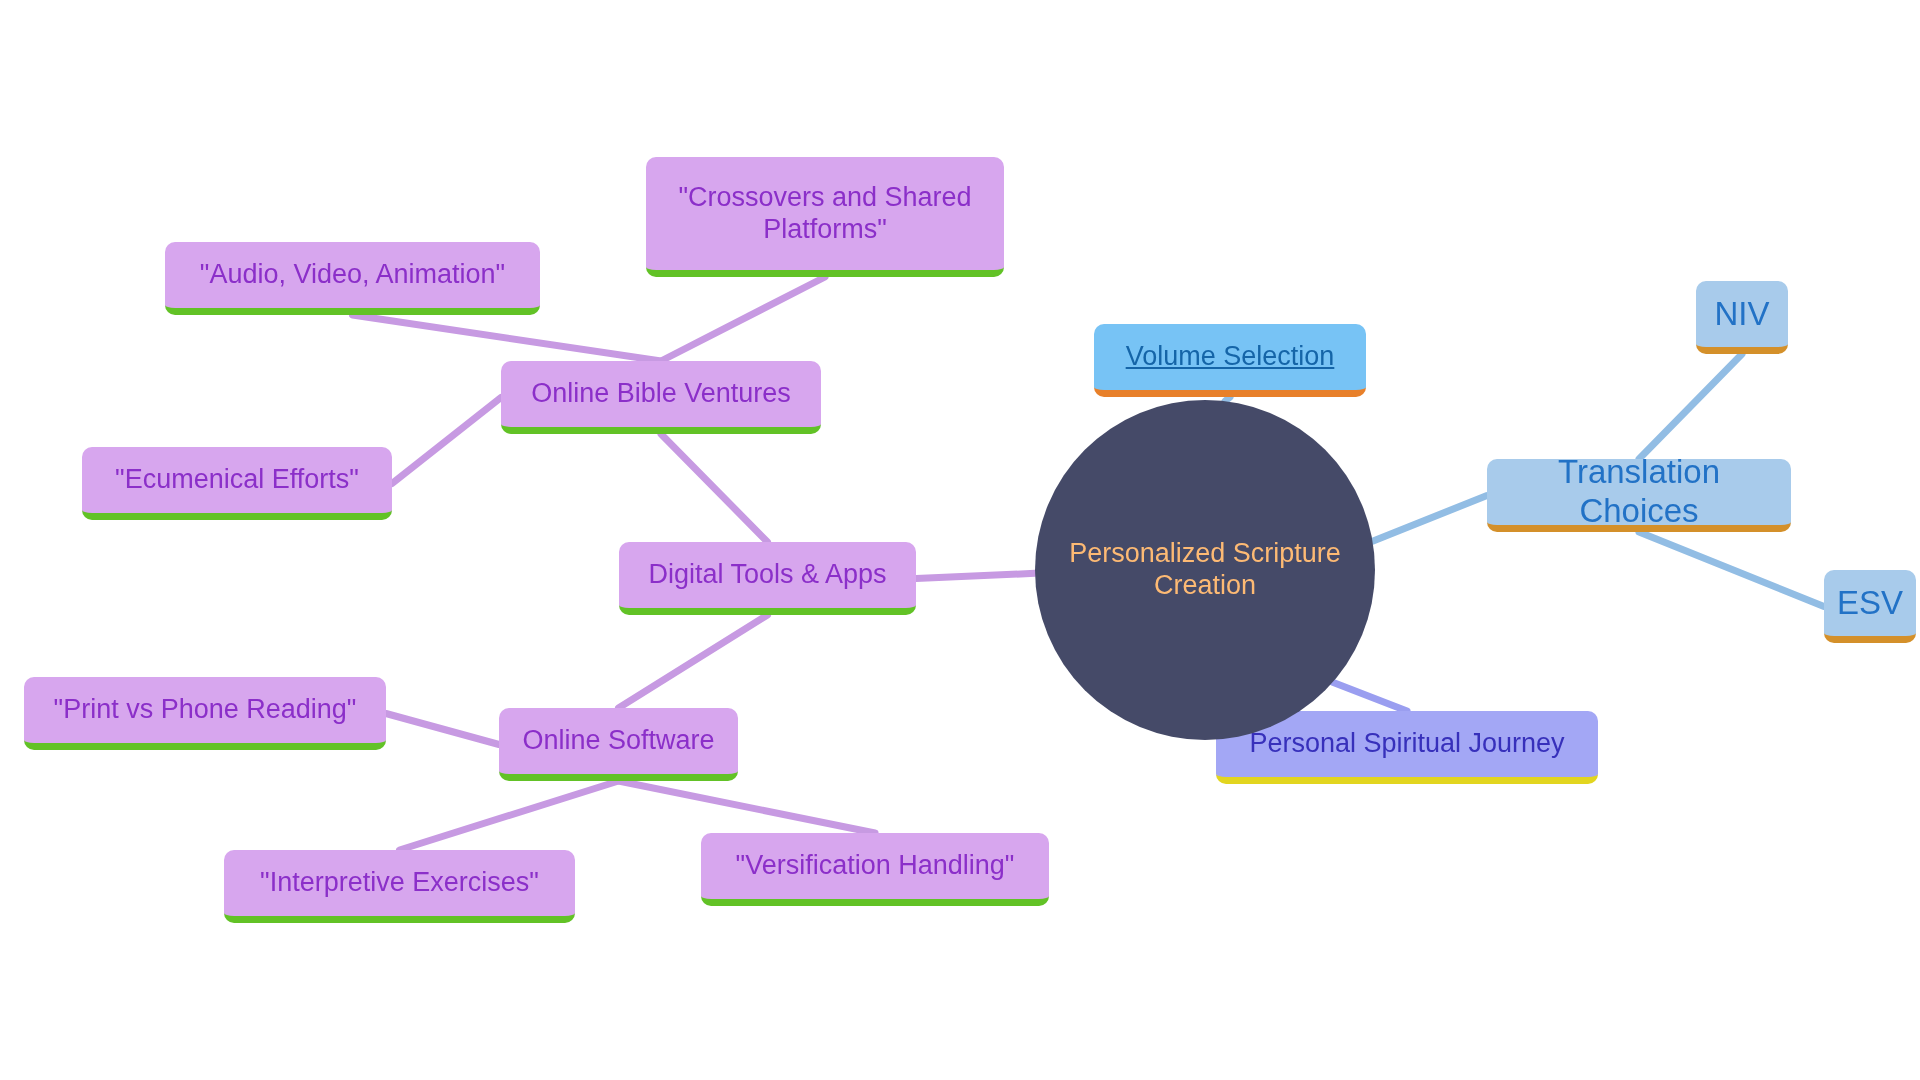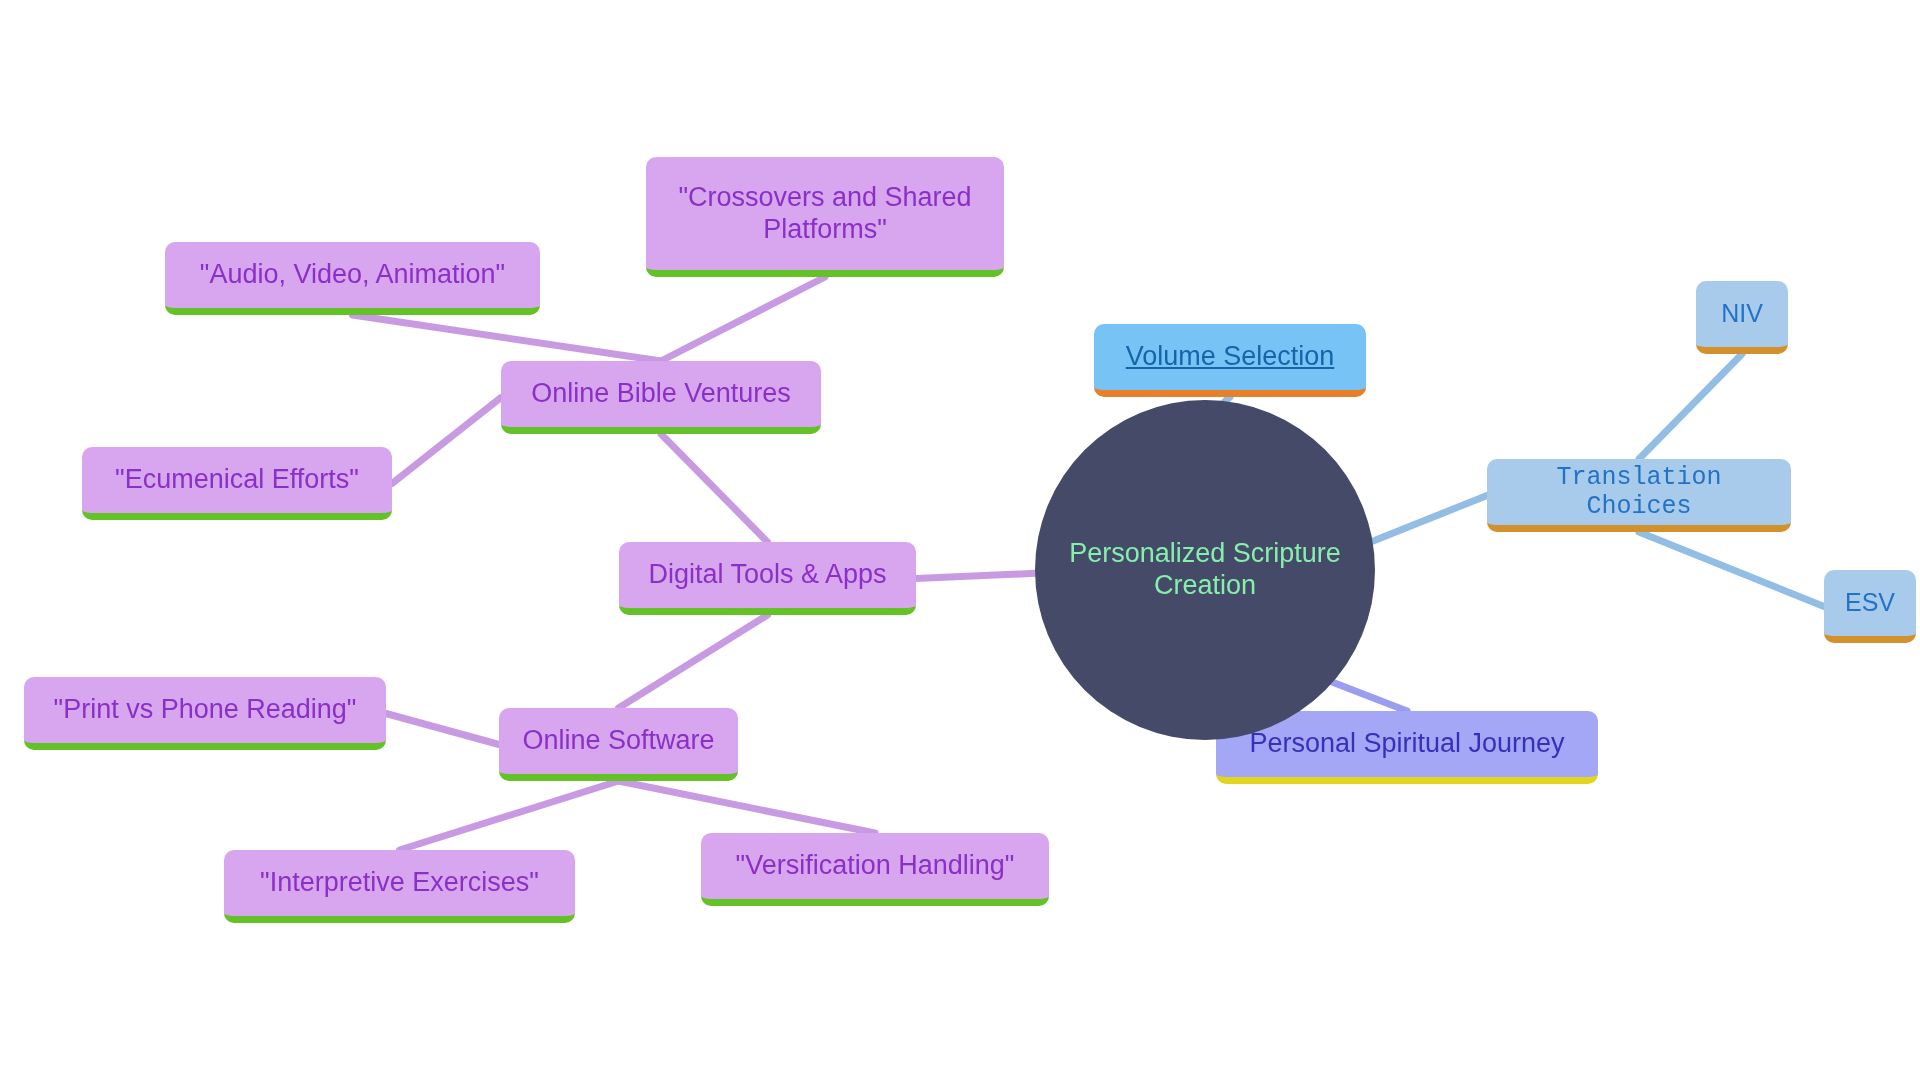"NIV" .node.steelblue { font-size: 25px -> 33px }
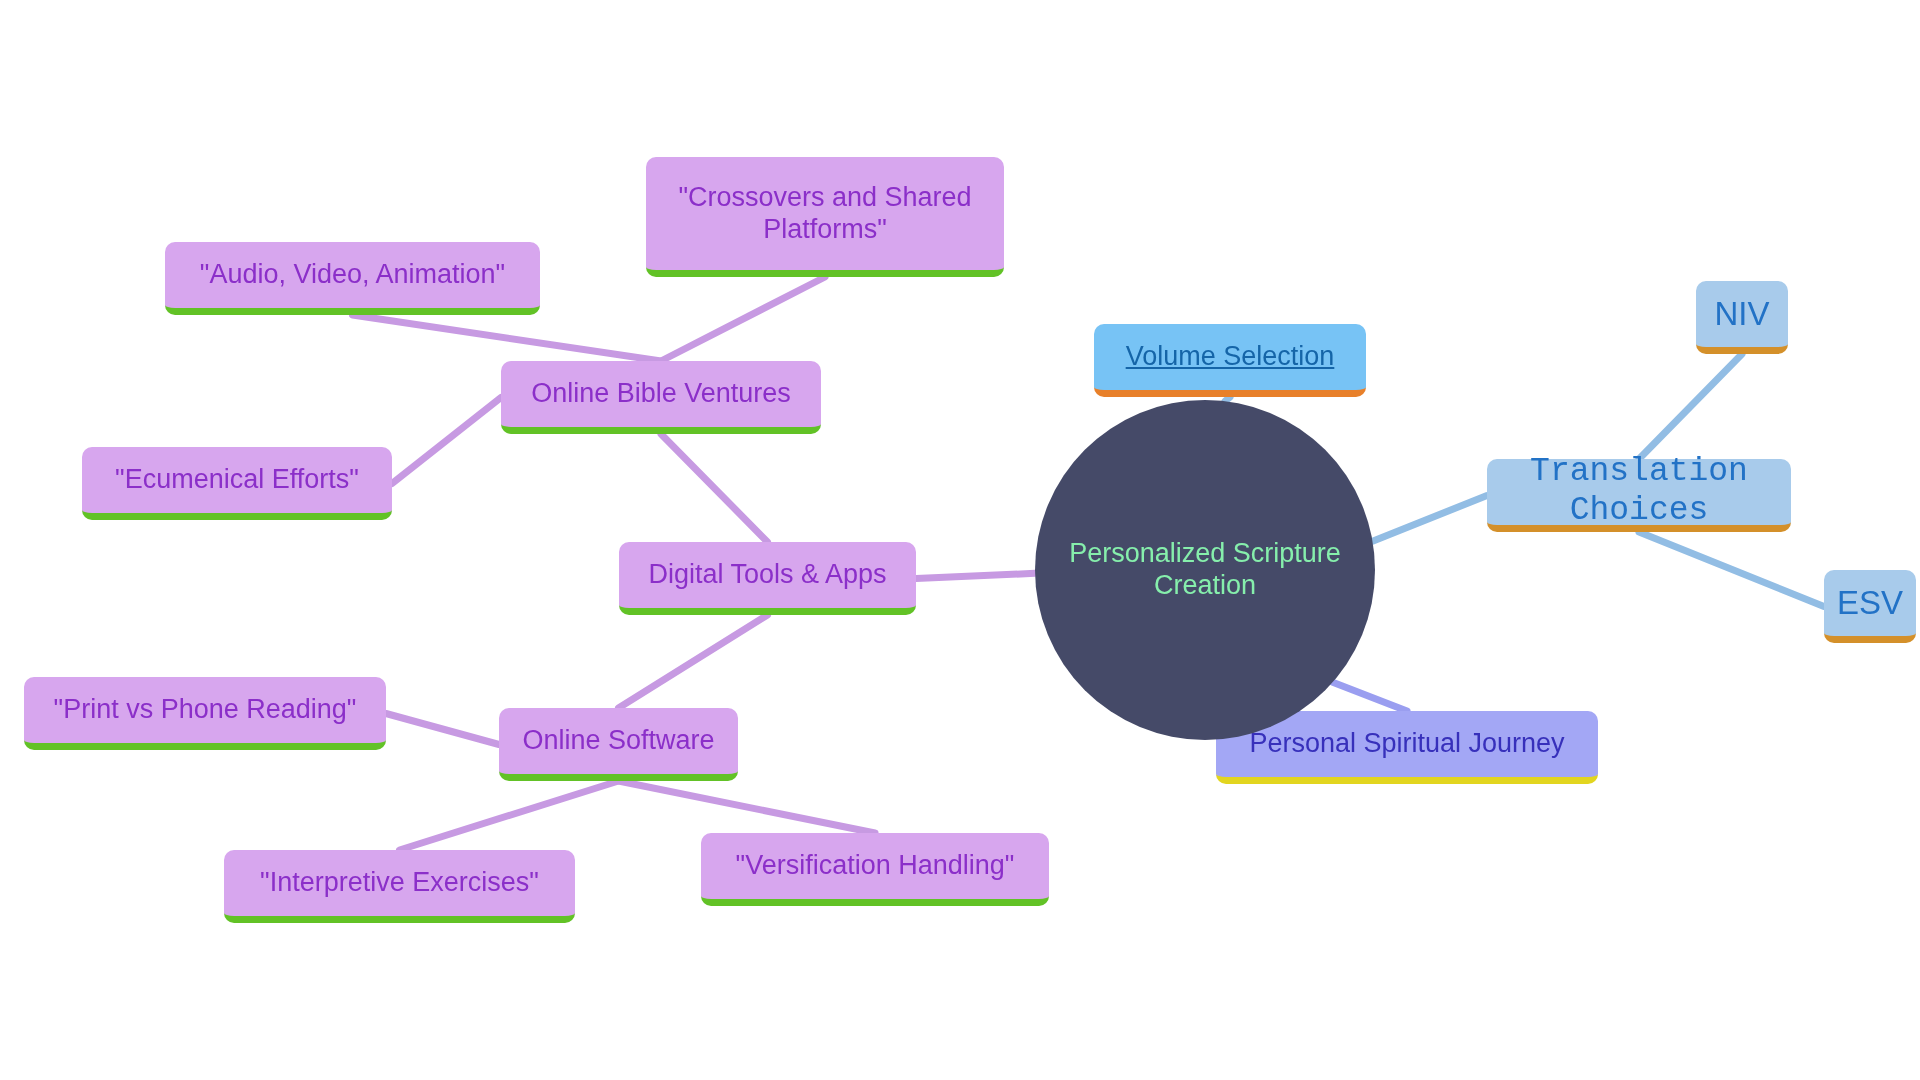"Translation Choices" span { font-family: Liberation Mono, monospace -> none }
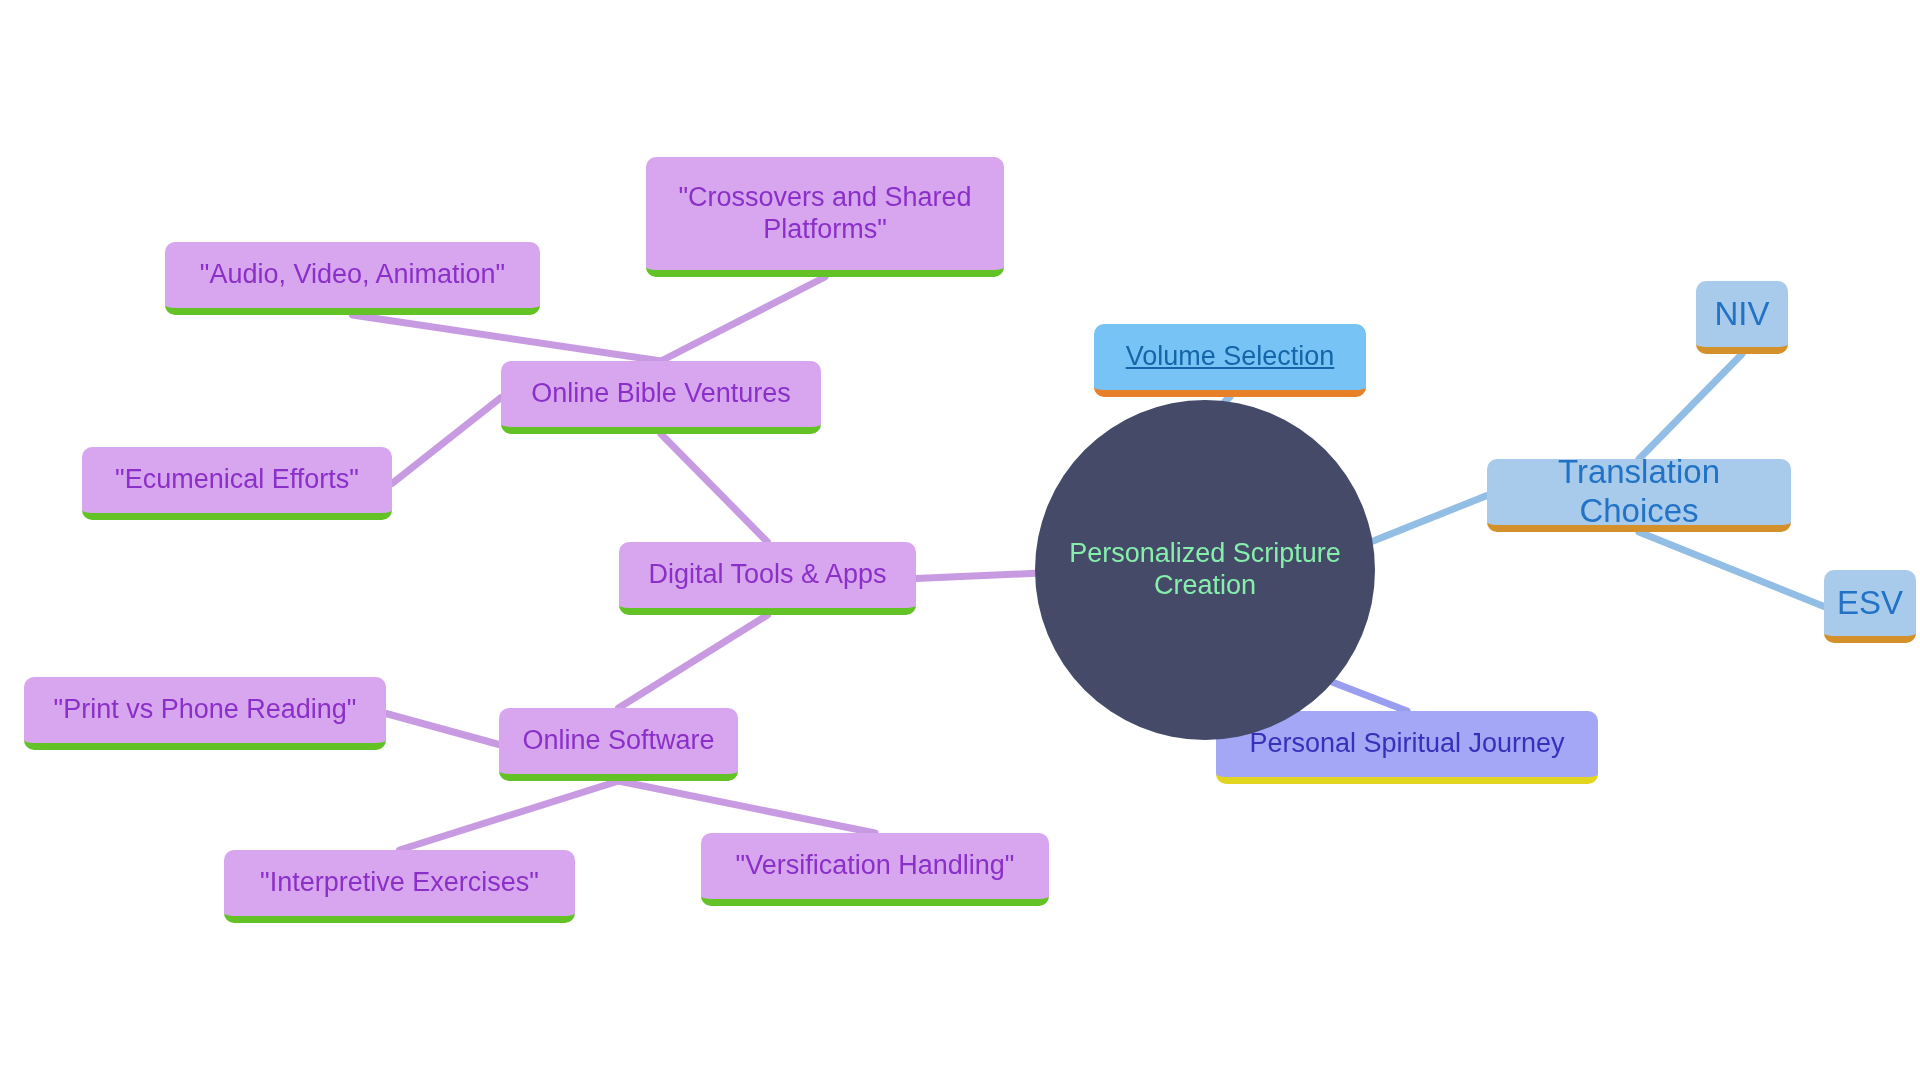"Personalized Scripture Creation" .node.center { color: #86efac -> #fdba74 }
